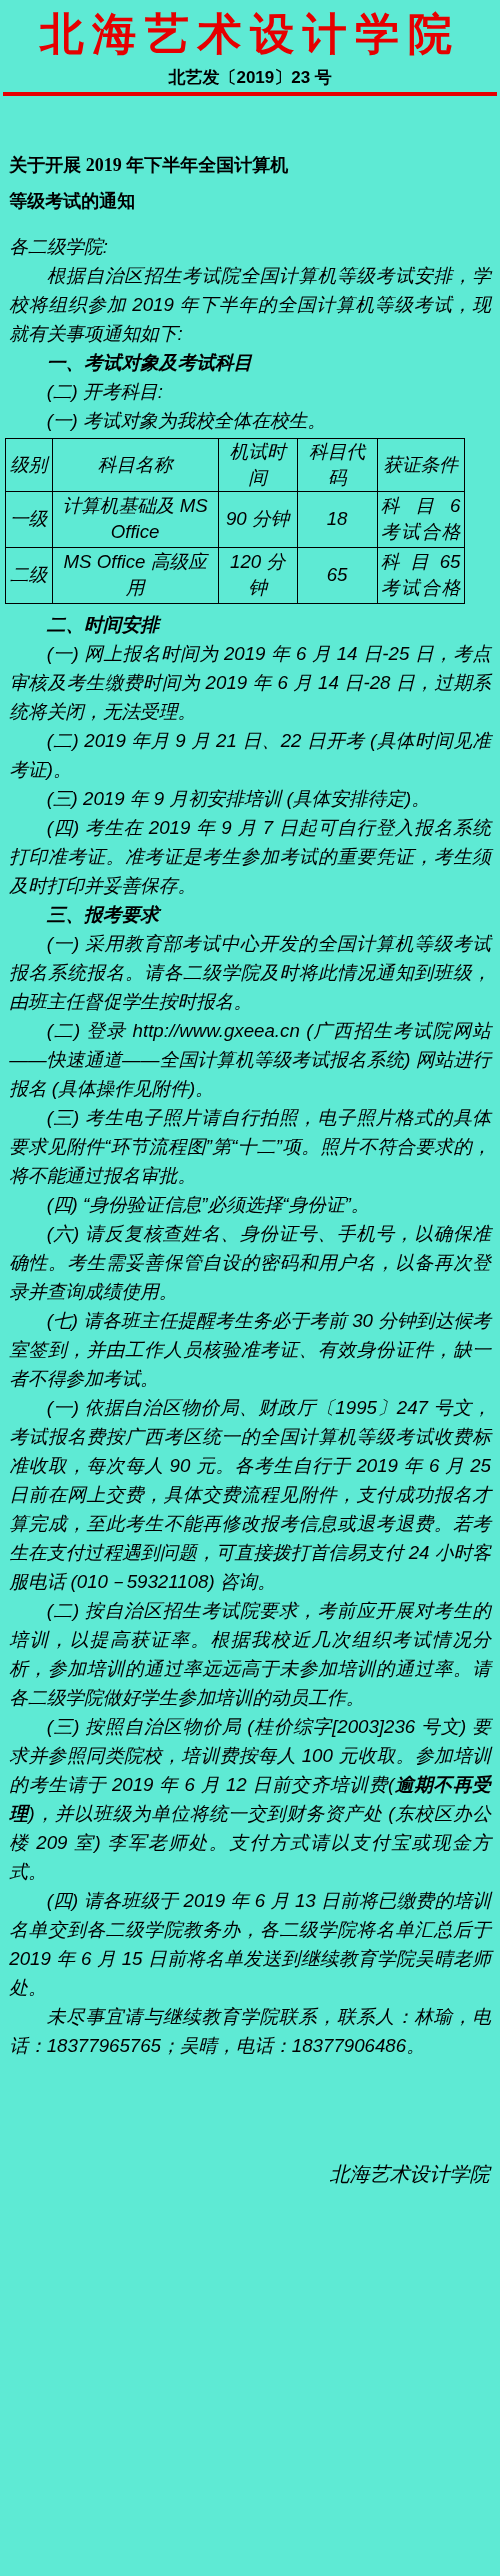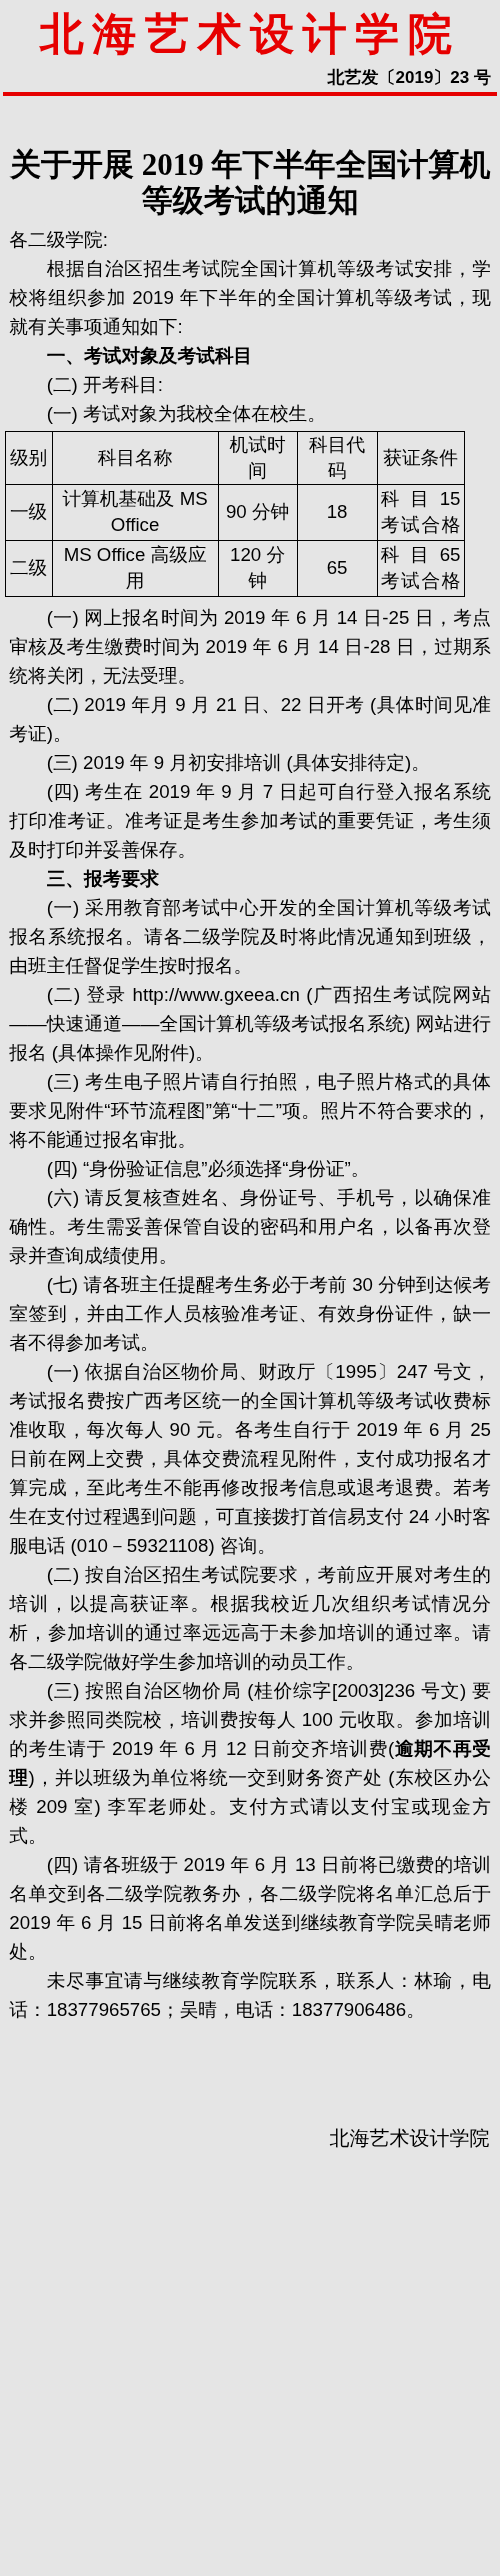"北海艺术设计学院" .page { background: #e5e5e5 -> #5eead4 }
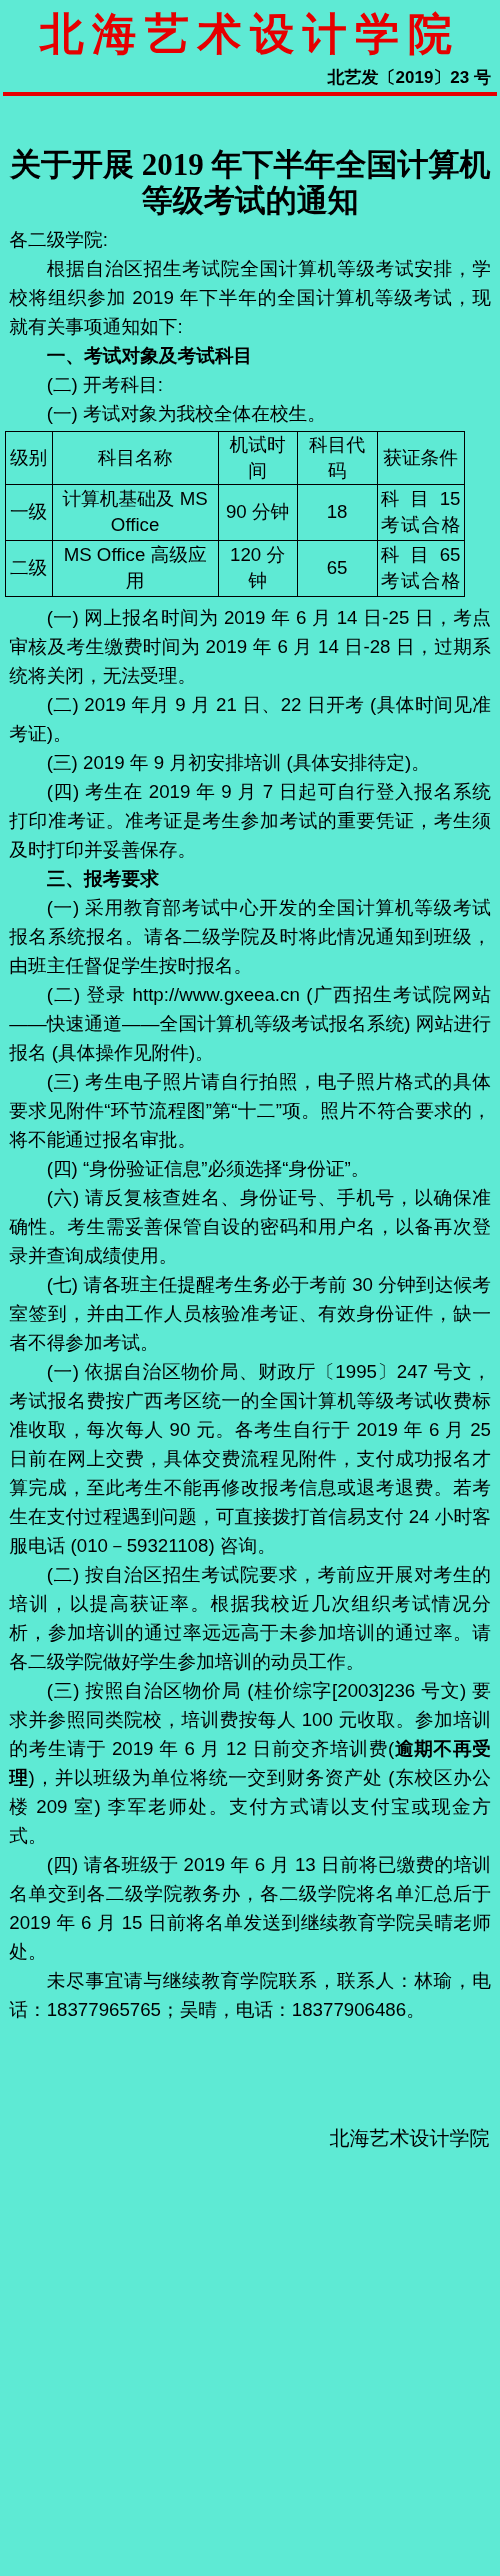"北艺发〔2019〕23 号" .doc-number { text-align: right -> center }
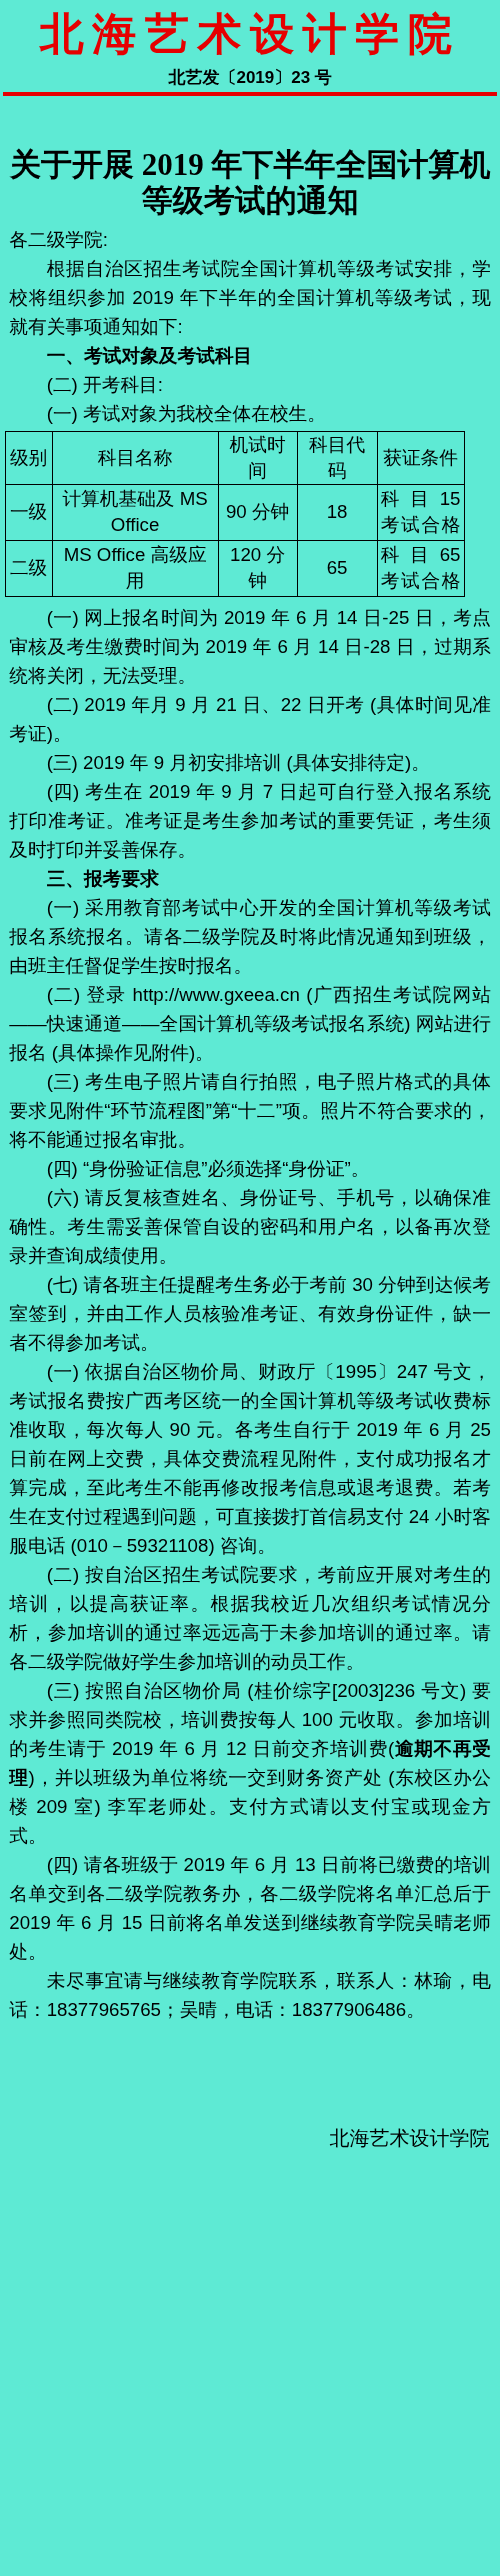"关于开展 2019 年下半年全国计算机" .doc-title { font-size: 31px -> 18px; text-align: center -> none }
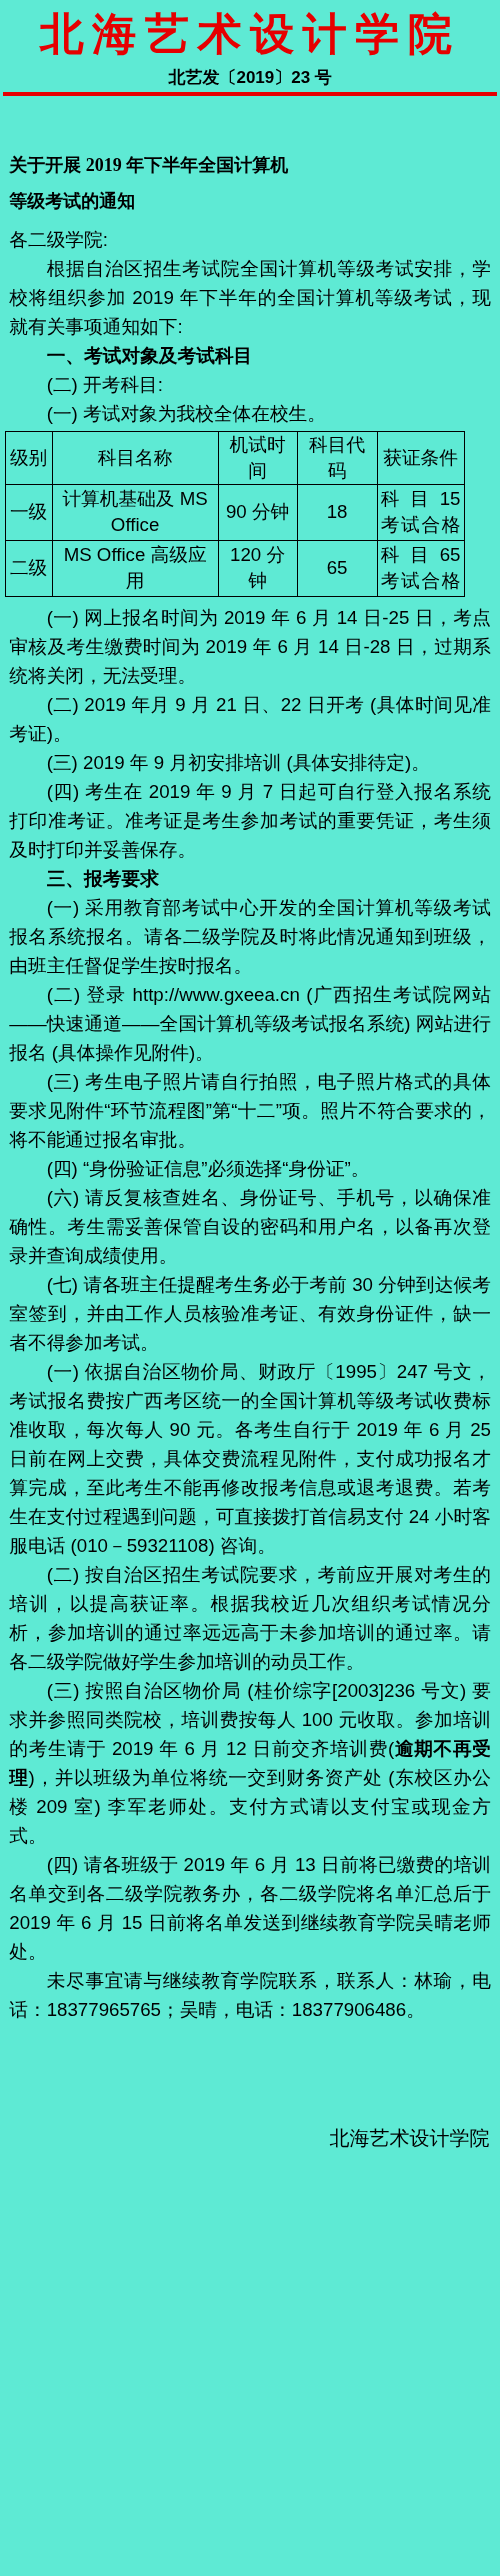"各二级学院:" .body-text { font-style: none -> italic; margin-top: 6px -> 13px }
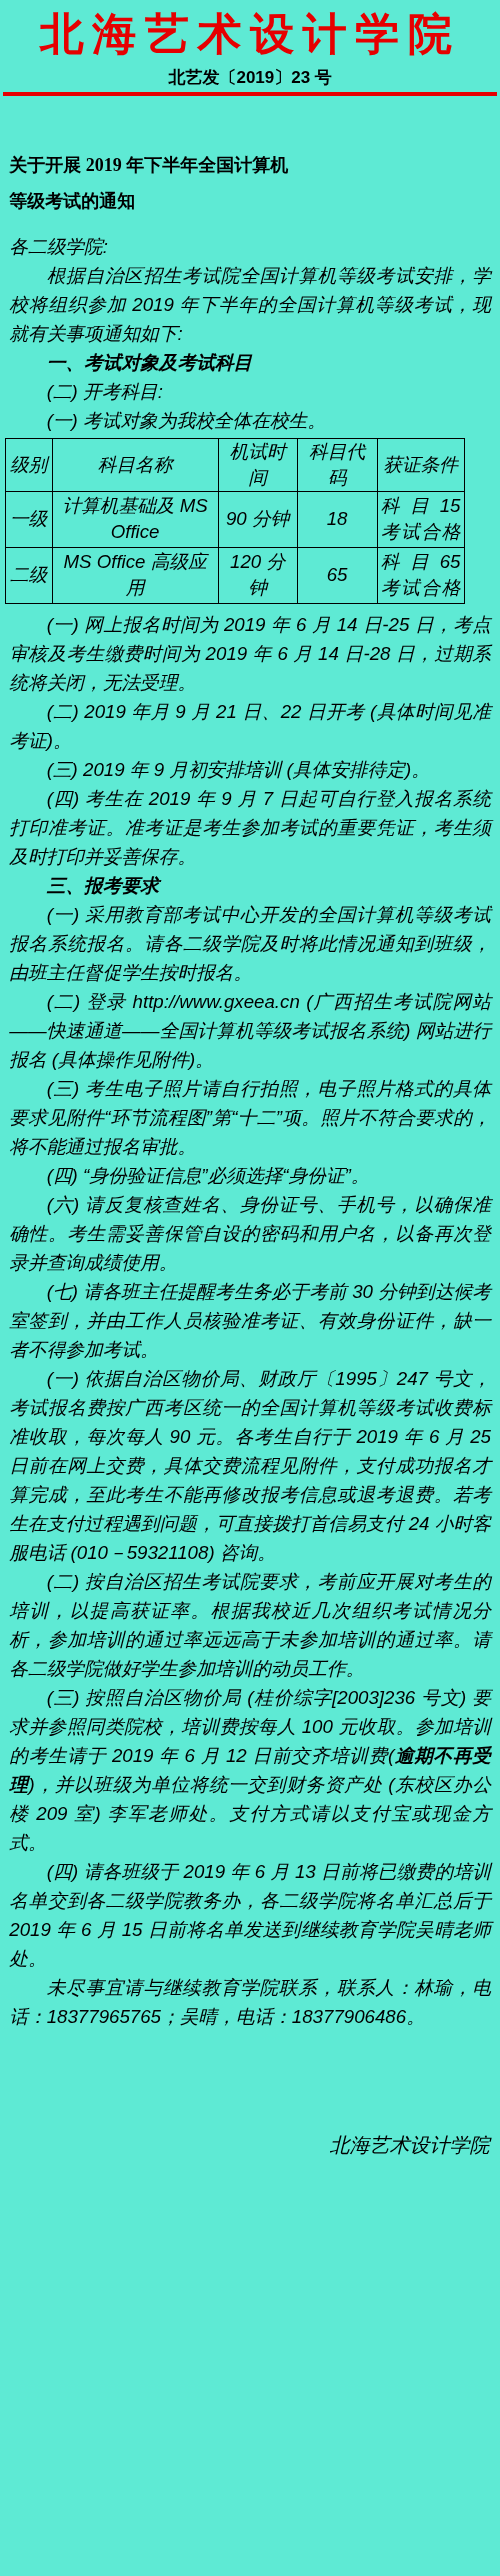"科 目 15" div { text: 15 -> 6 }
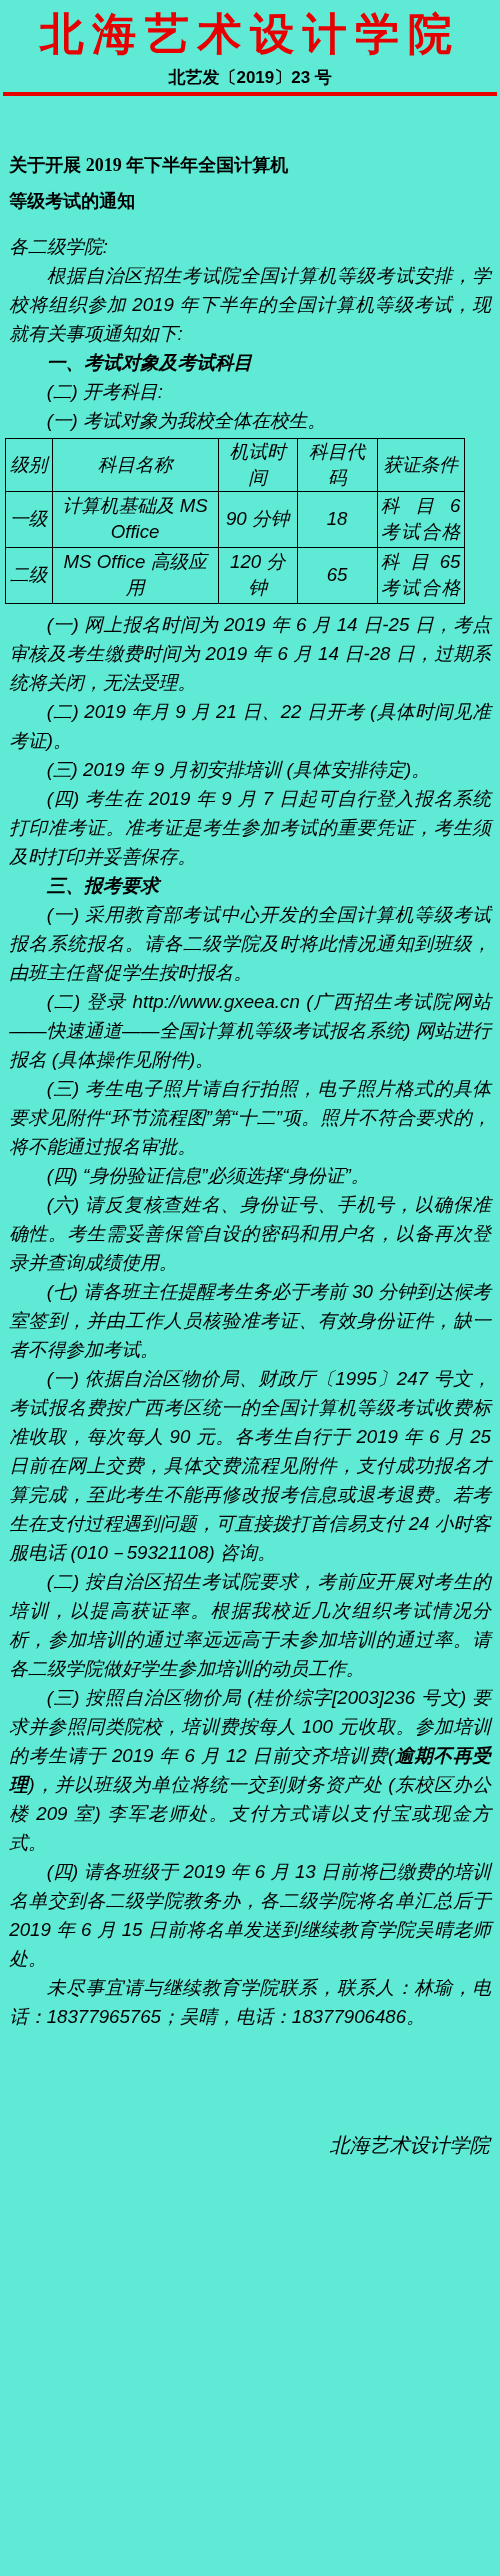"二、时间安排" p.hd { html: none -> <p>二、时间安排</p> }
